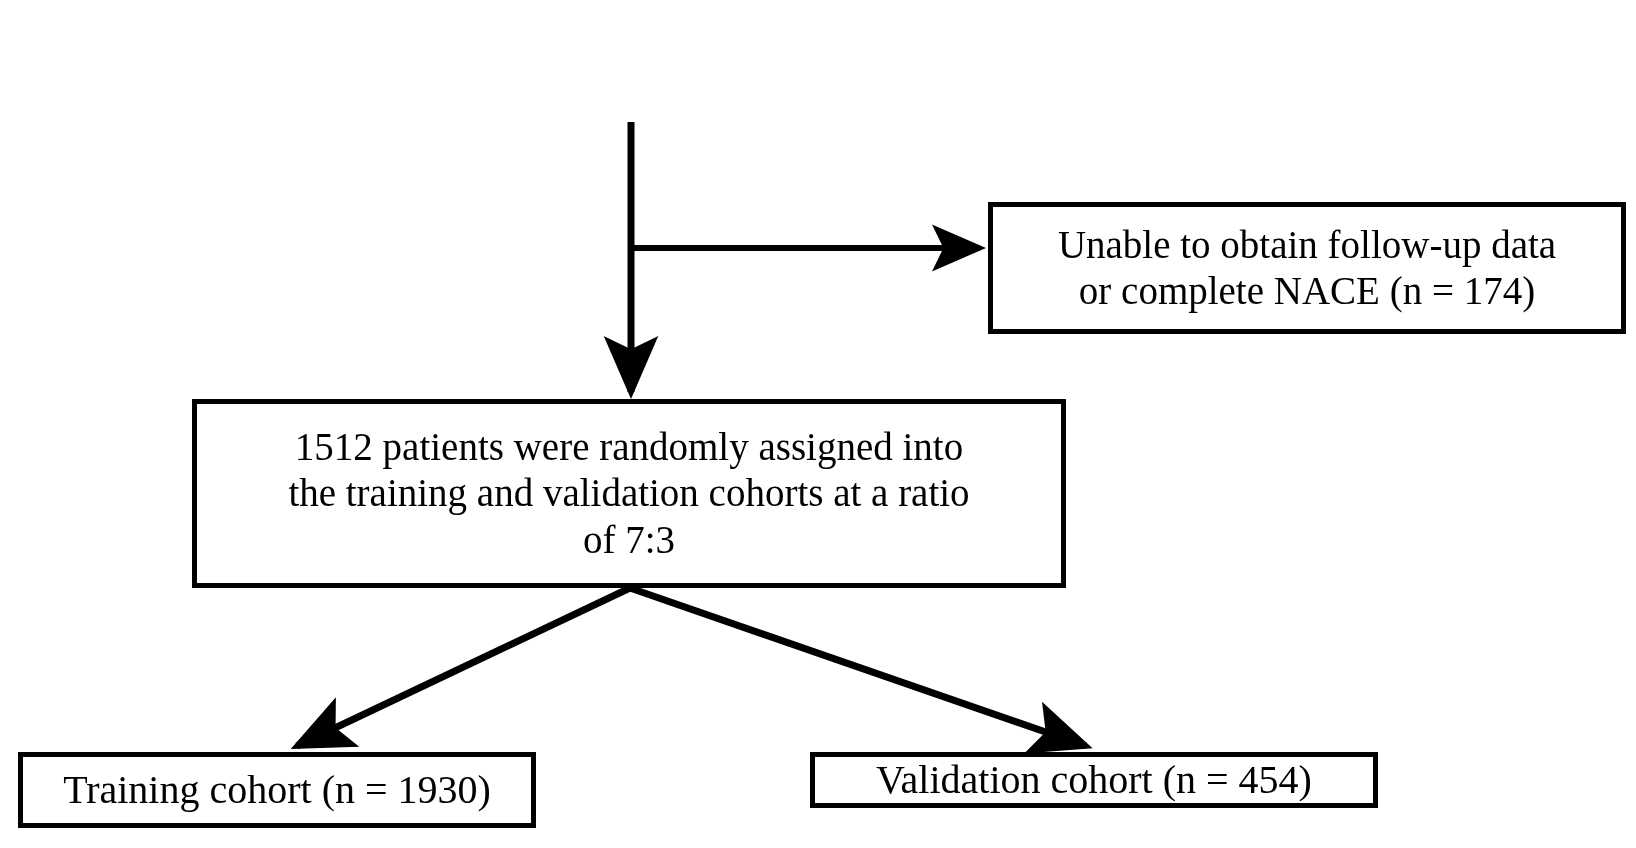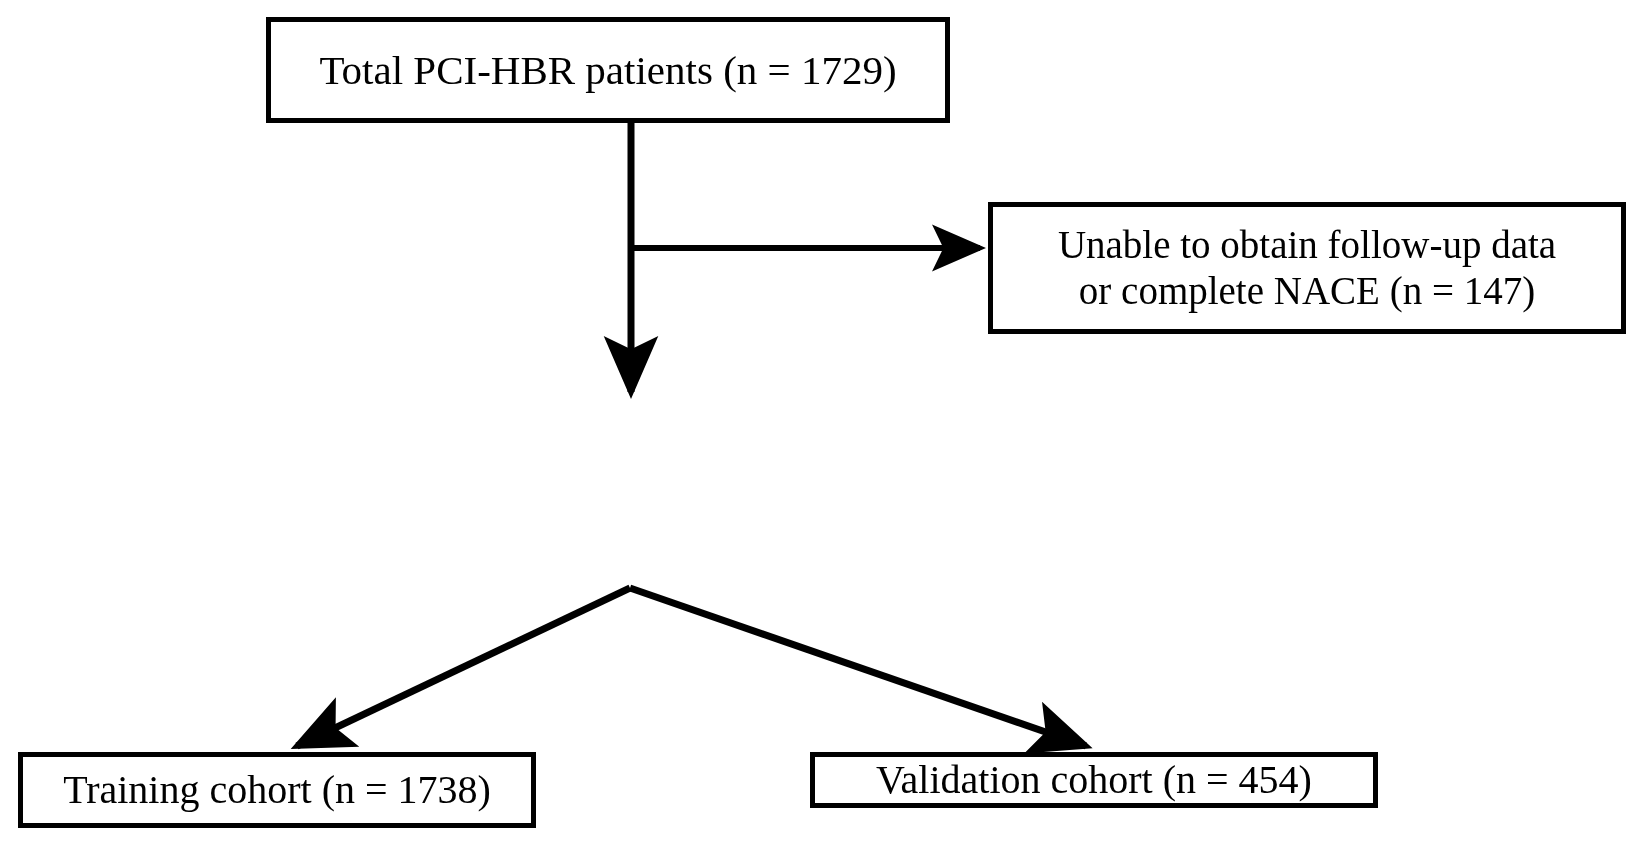"Total PCI-HBR patients (n =" div.node { html: <div> <span>Total PCI-HBR patients (n = 1729)</span> </div> -> none }
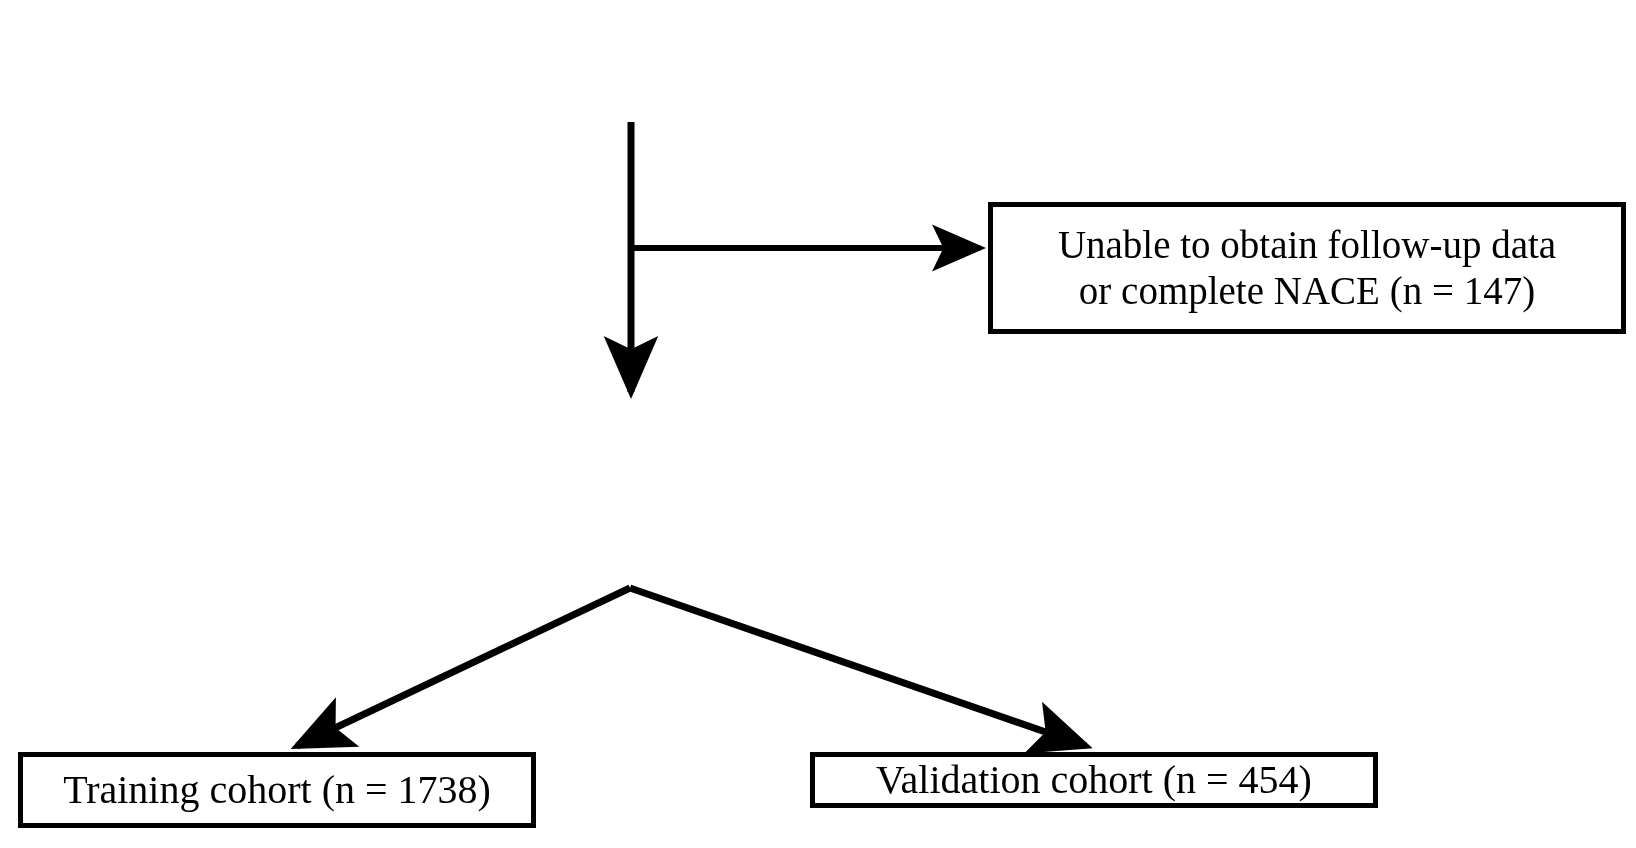"Unable to obtain follow-up data" span.node-text { text: 147 -> 174 }
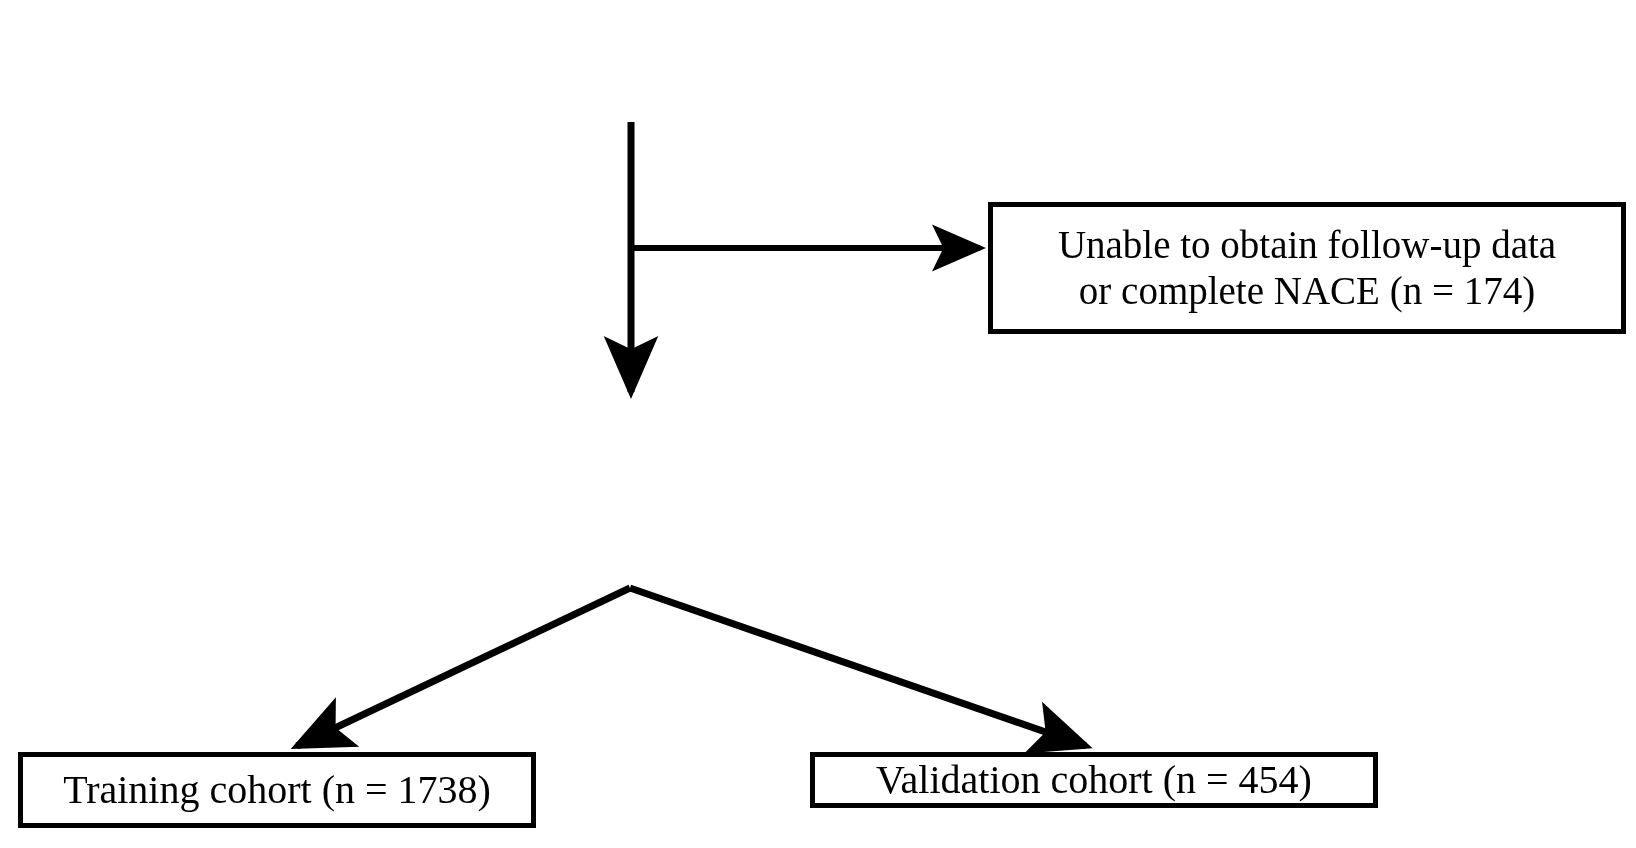"1512 patients were randomly assigned" div.node { html: none -> <div> <span>1512 patients were randomly assigned into the training and validation cohorts at a ratio of 7:3</span> </div> }
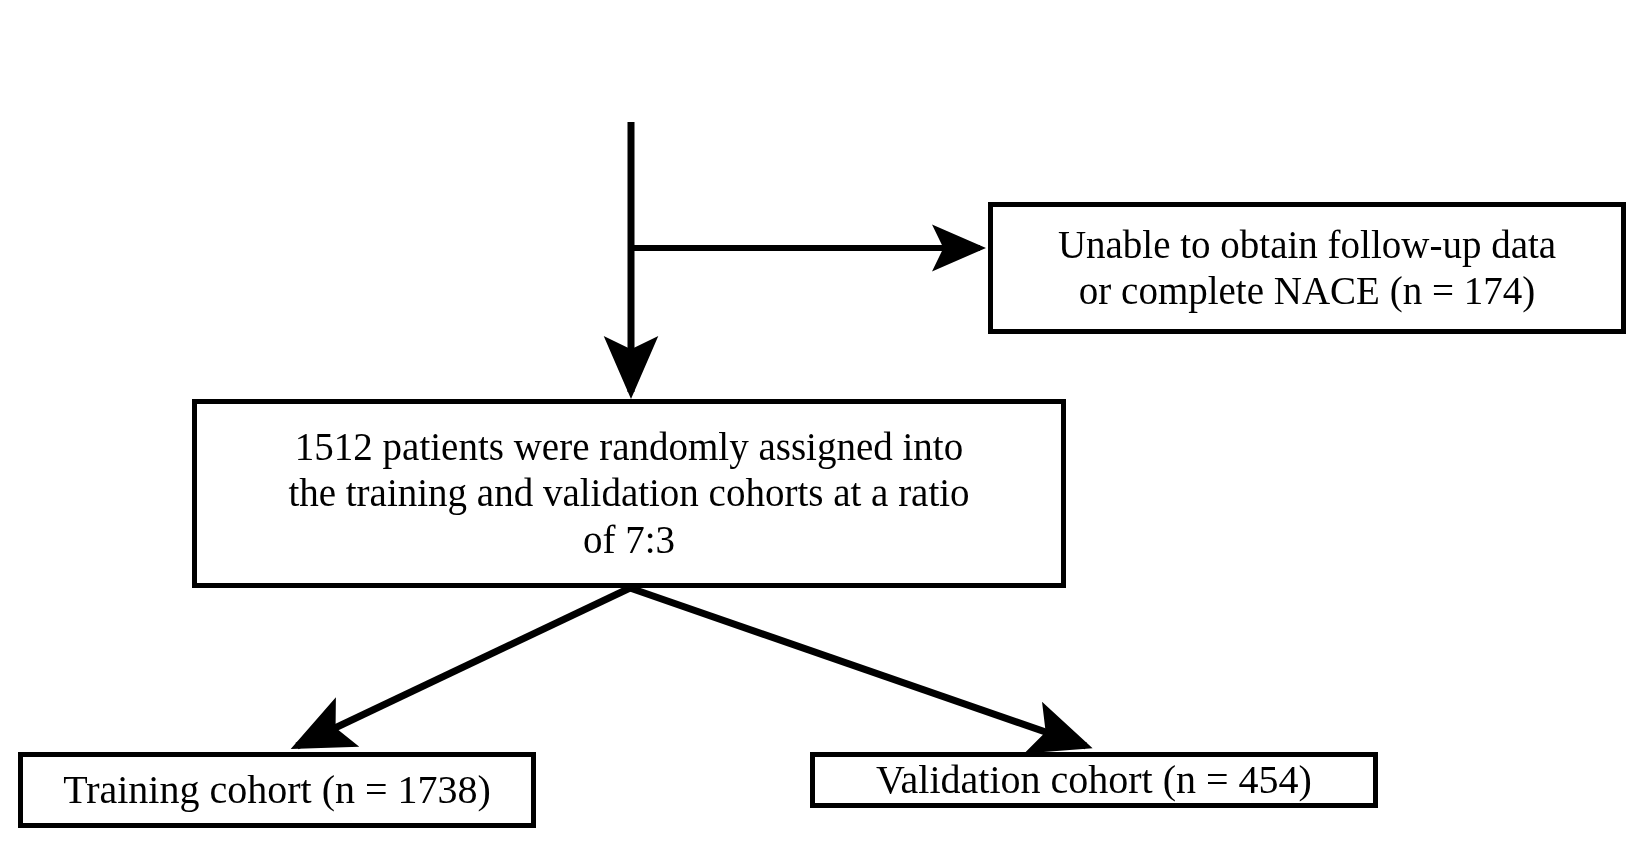"Training cohort (n = 1738)" span.node-text { text: 1738 -> 1930 }
